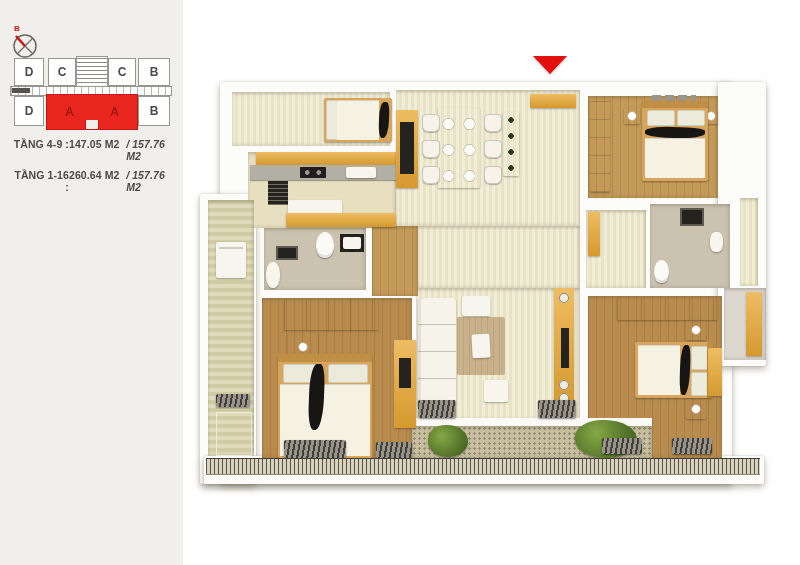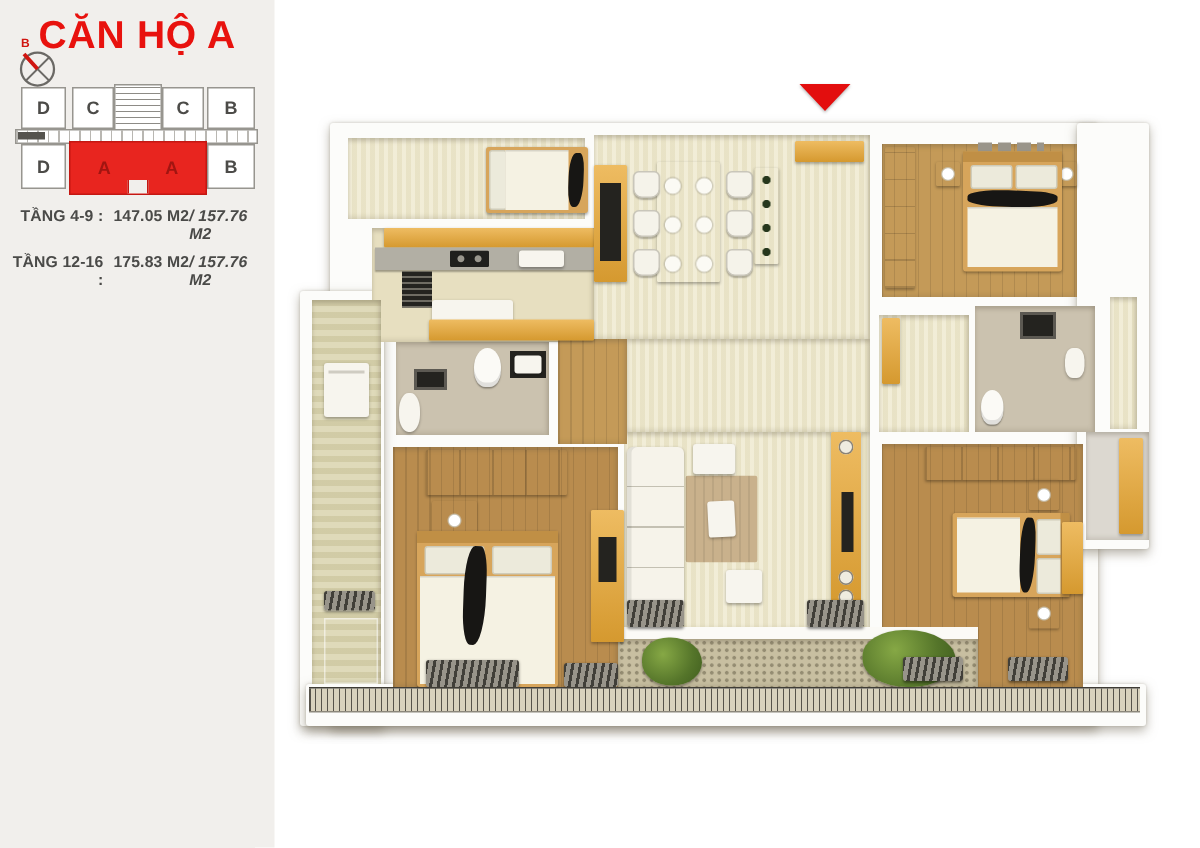"CĂN HỘ A" div.title { html: <div>CĂN HỘ A</div> -> none }
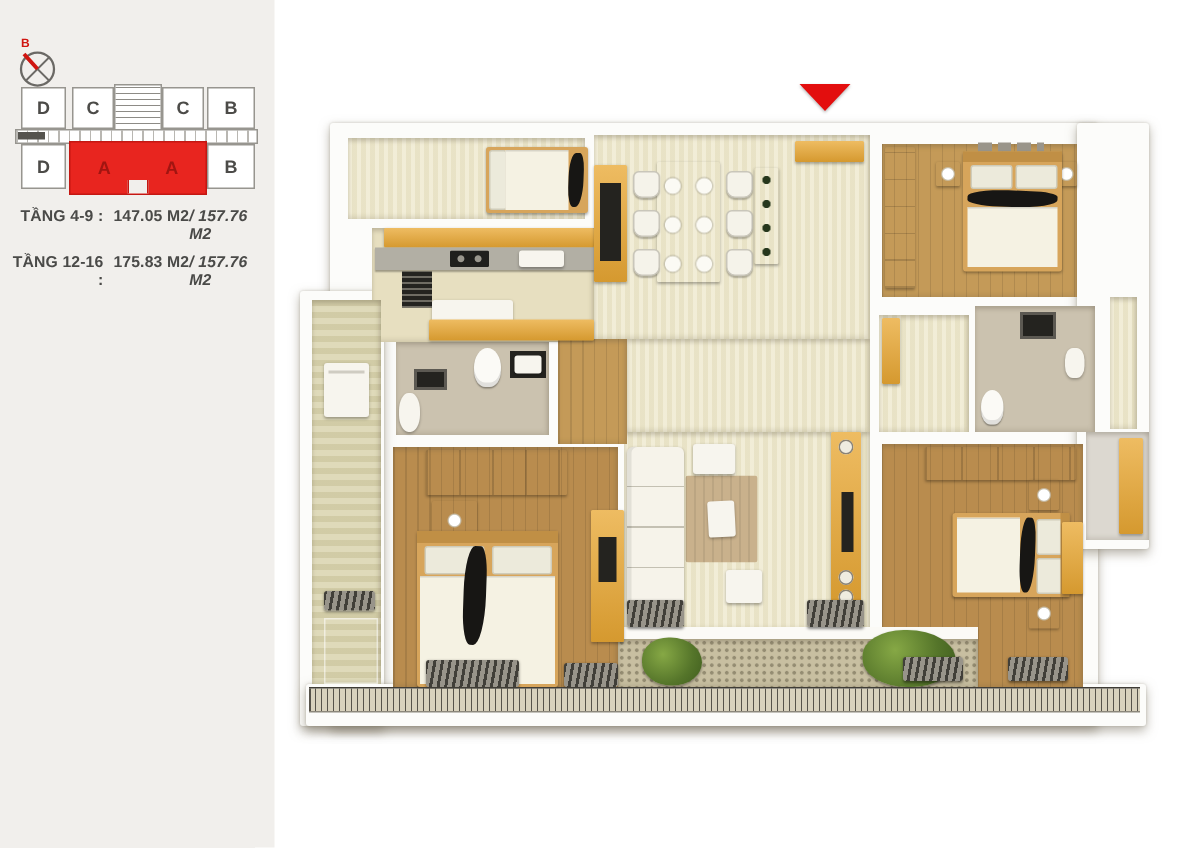"147.05 M2" .aline .ar { text-align: right -> none }
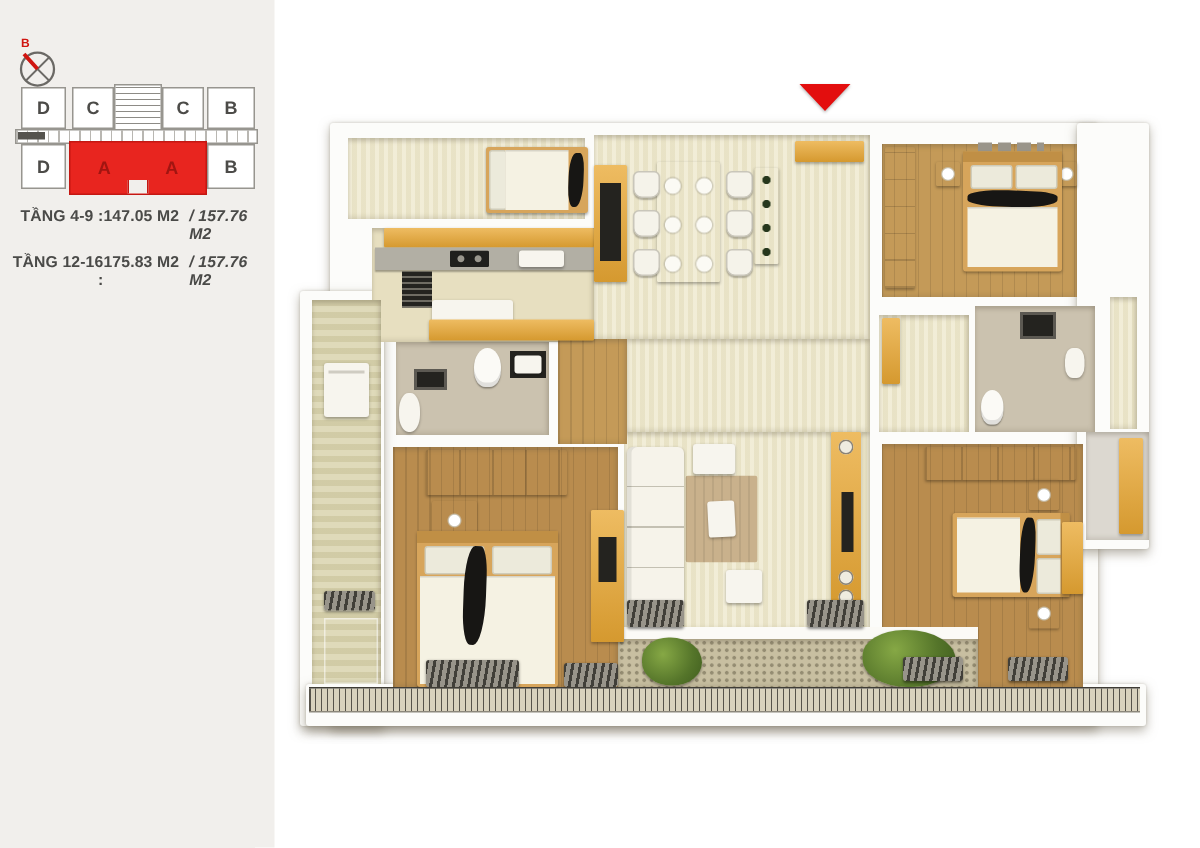"TẦNG 12-16 :" span.lb { text: 12-16 -> 1-16 }
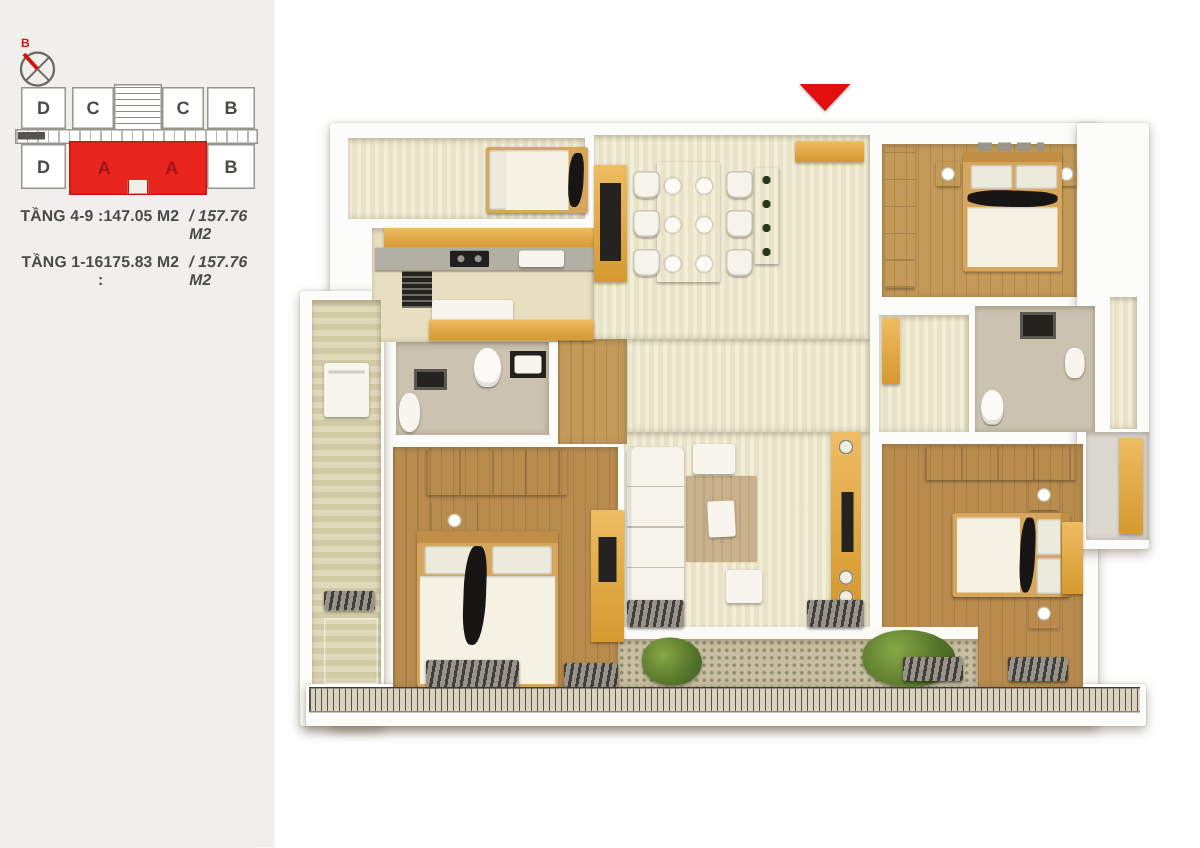"175.83 M2" span.ar { text: 175.83 -> 260.64 }
